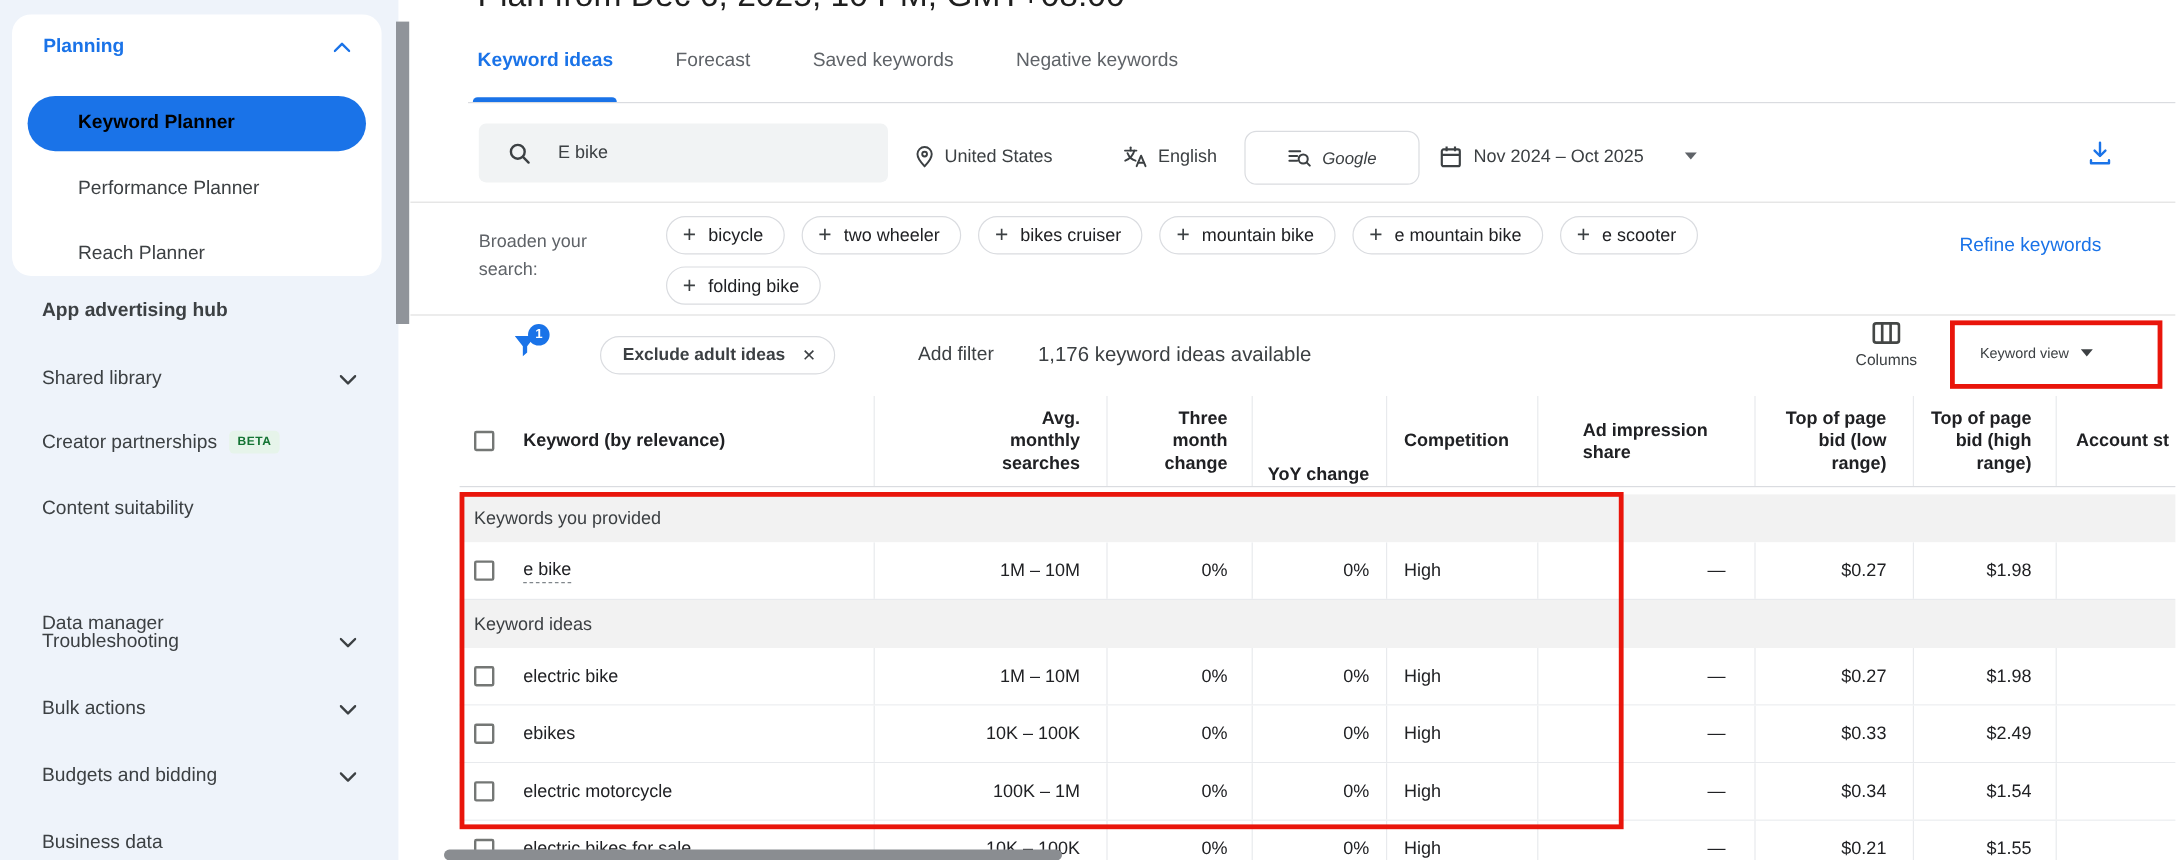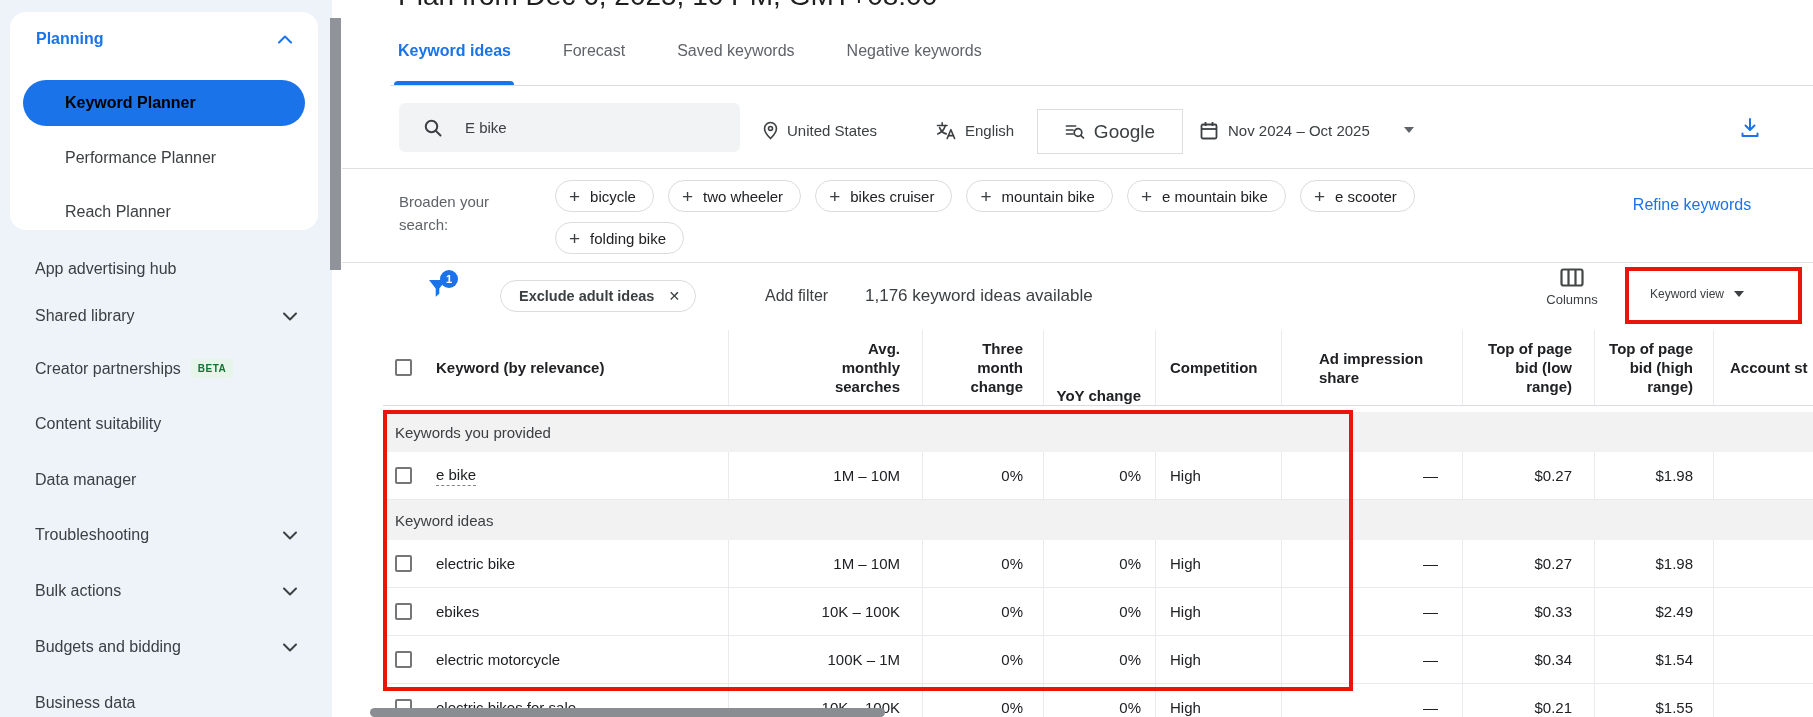"Google" .network-box { border-radius: 0 -> 10px; font-size: 19px -> 14px; font-style: none -> italic }
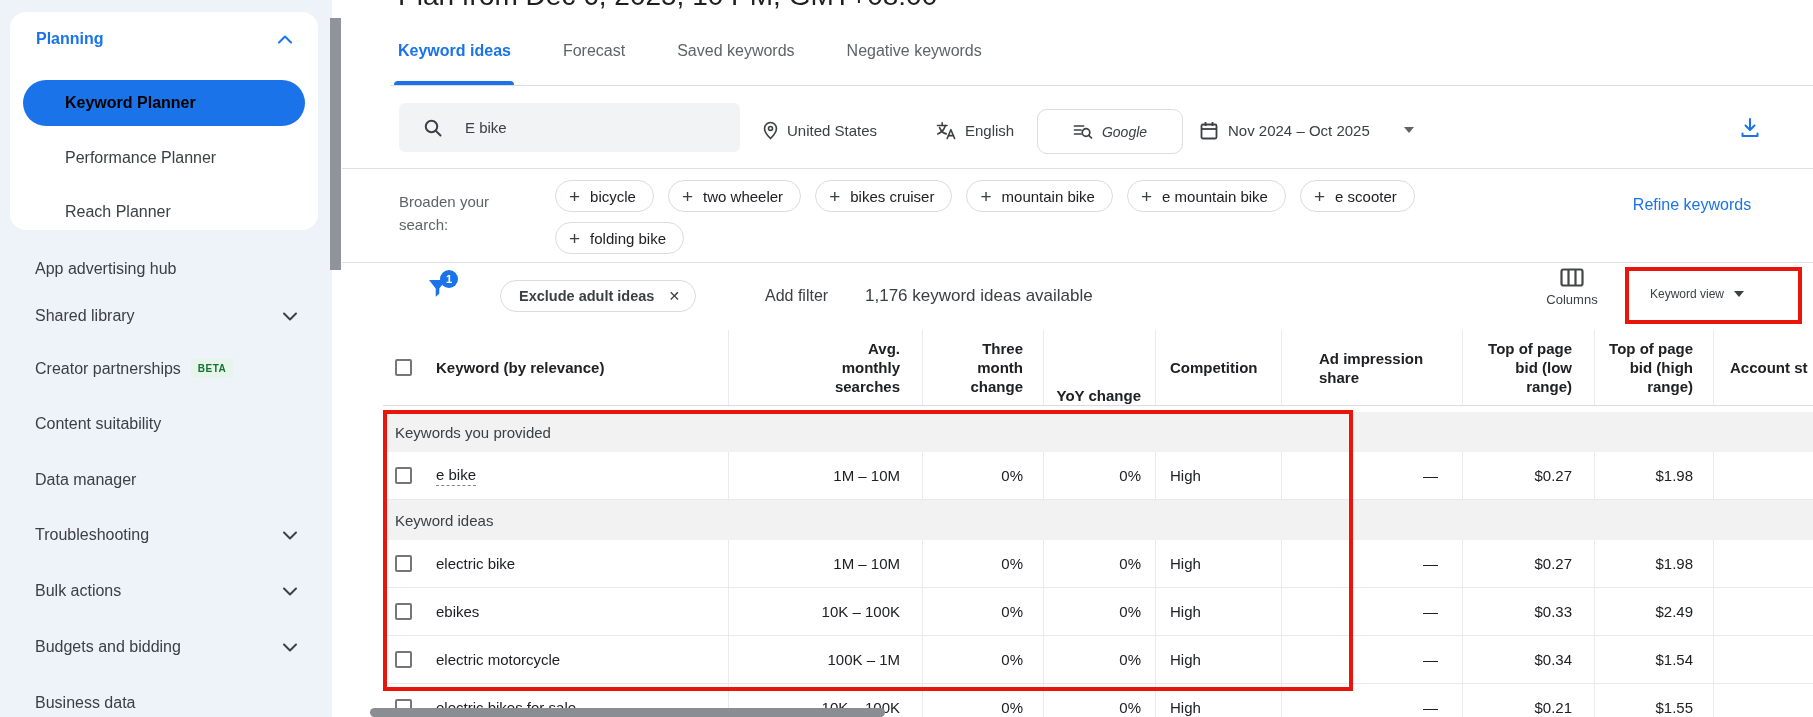"App advertising hub" div.side-item { font-weight: none -> bold; top: 260px -> 250px }
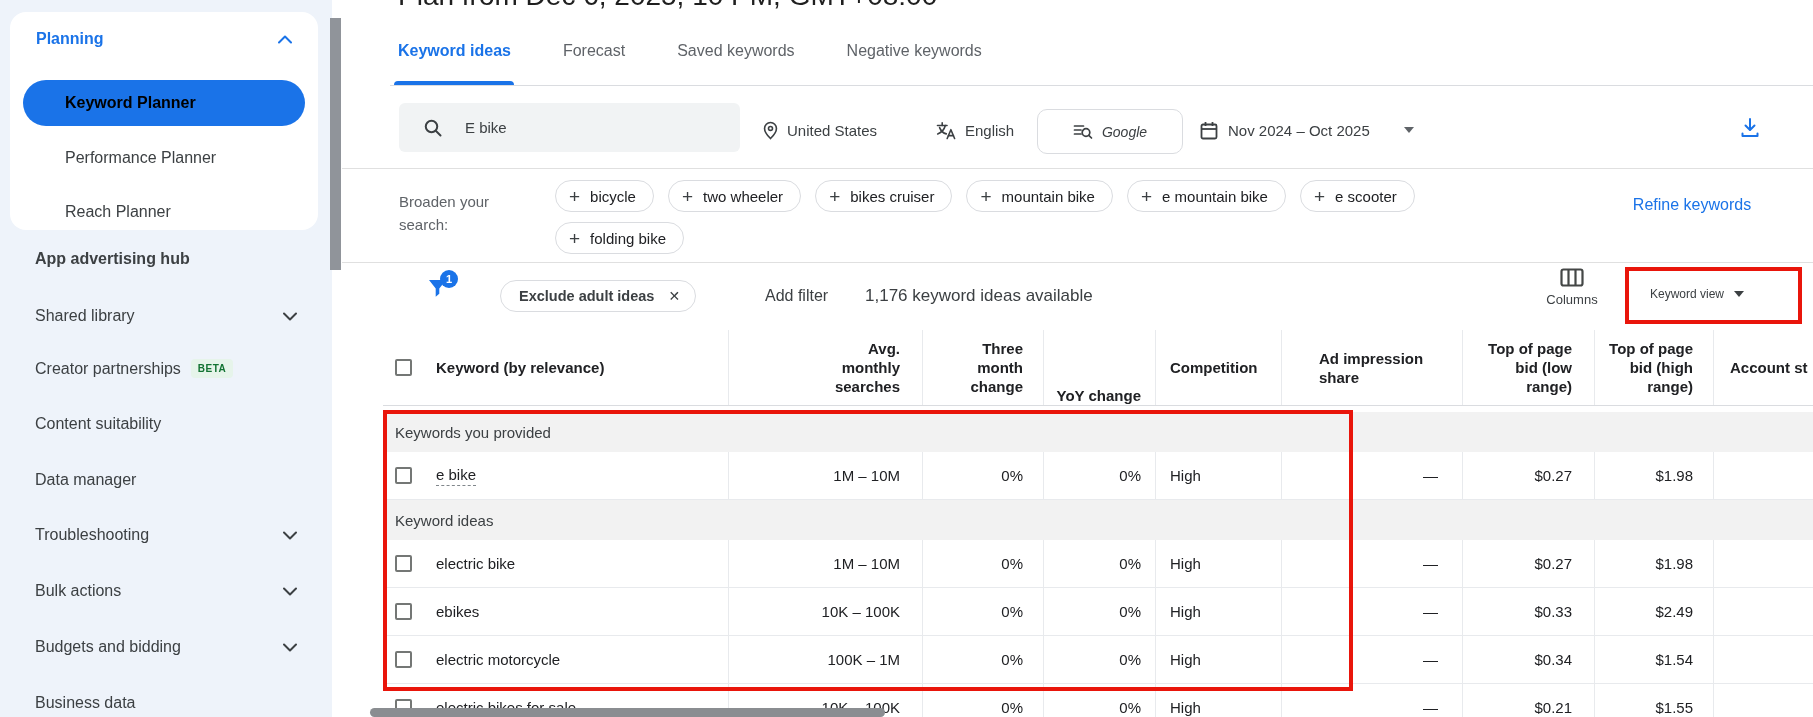"Data manager" span { margin-top: none -> 40px }
